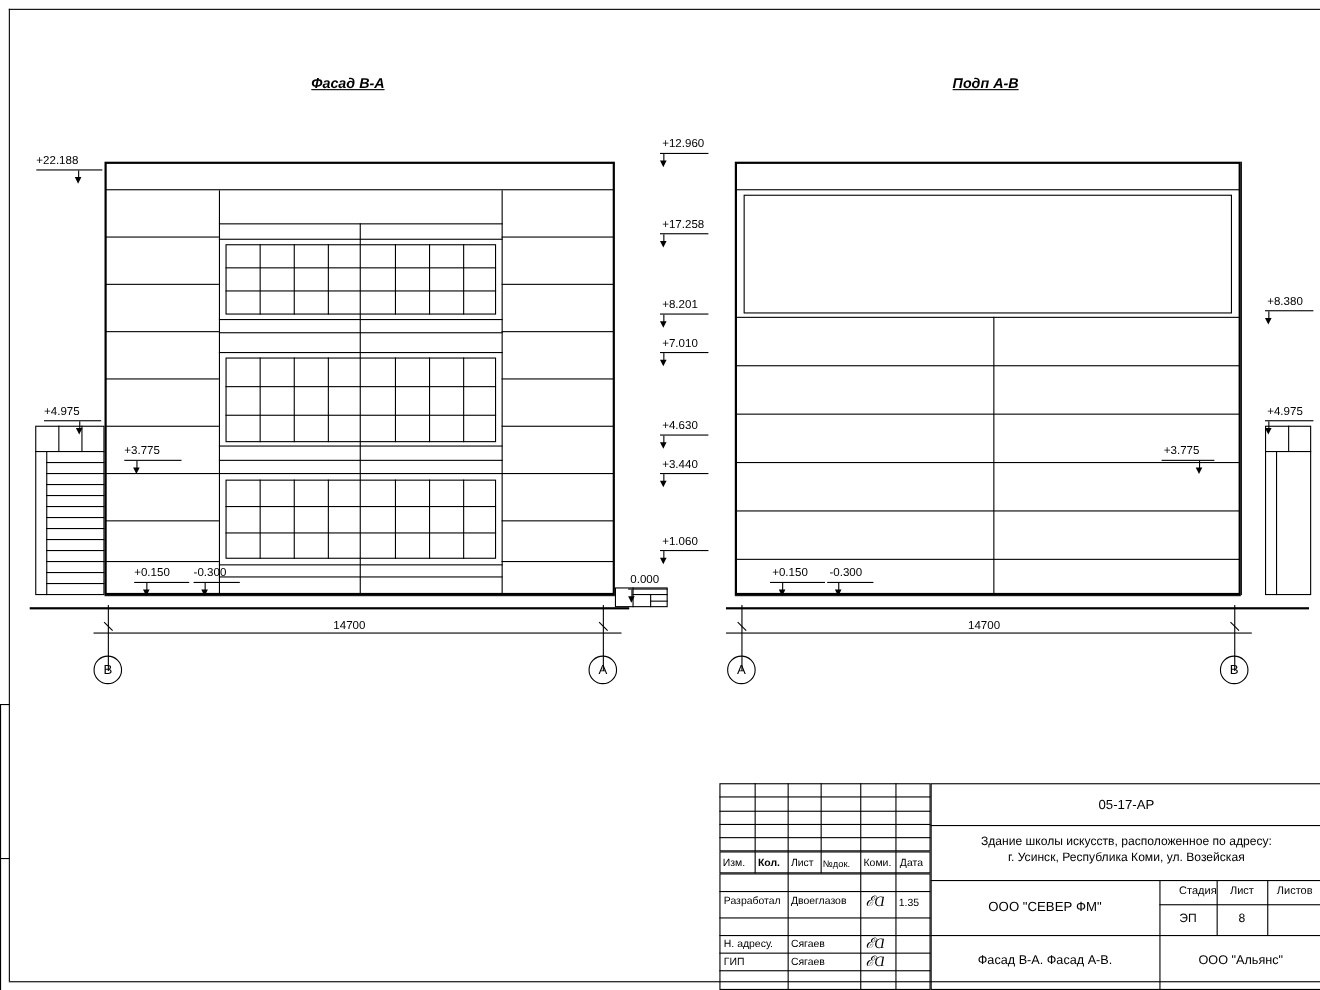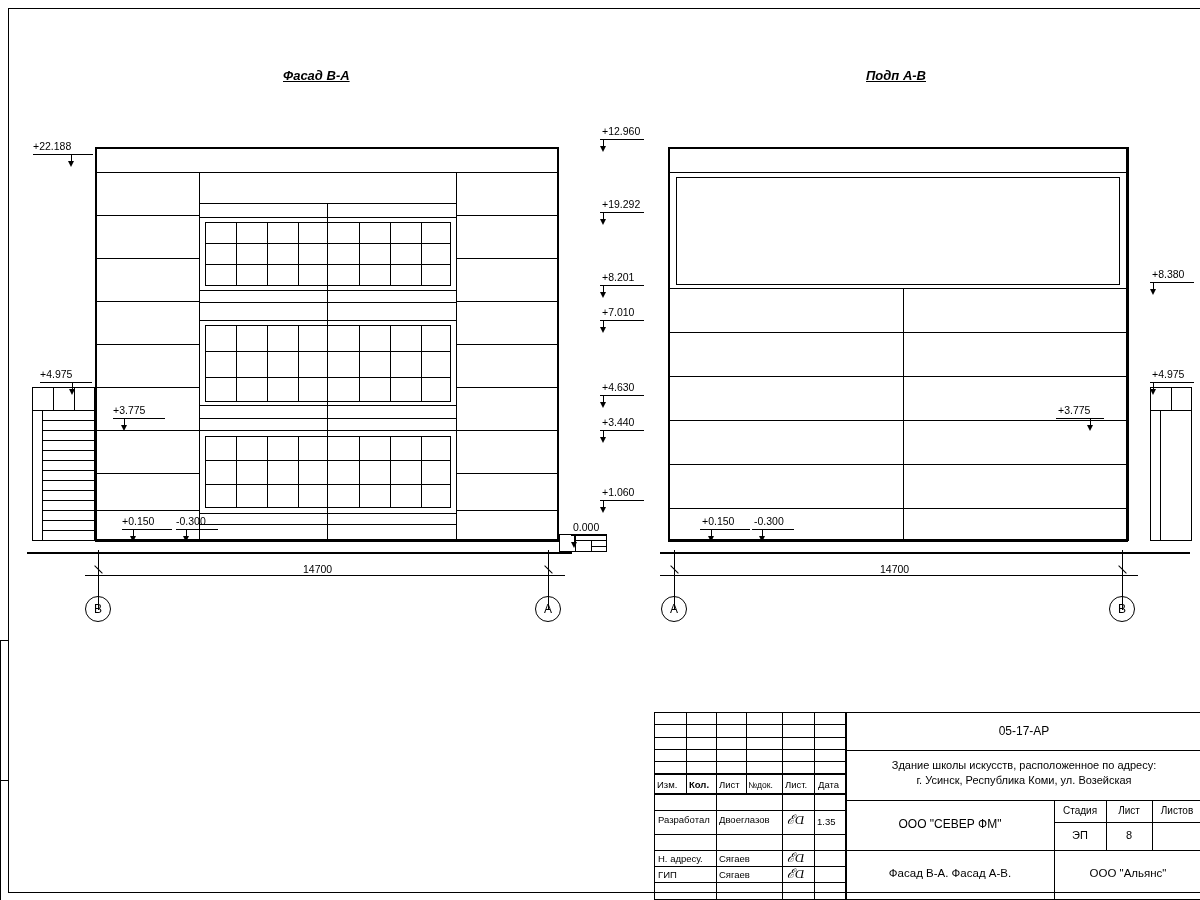"+19.292" div.elev { text: +19.292 -> +17.258 }
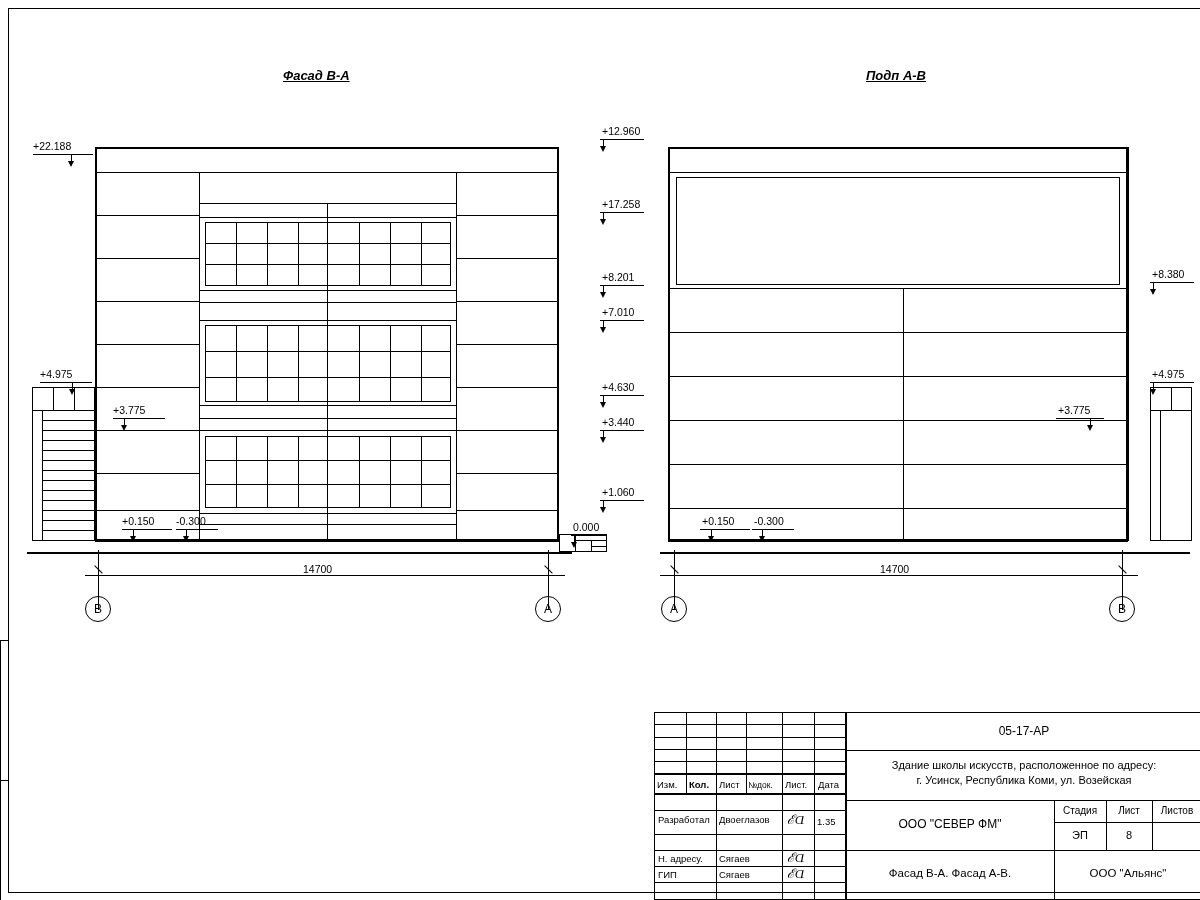"Лист." div.lbl { text: Лист -> Коми }
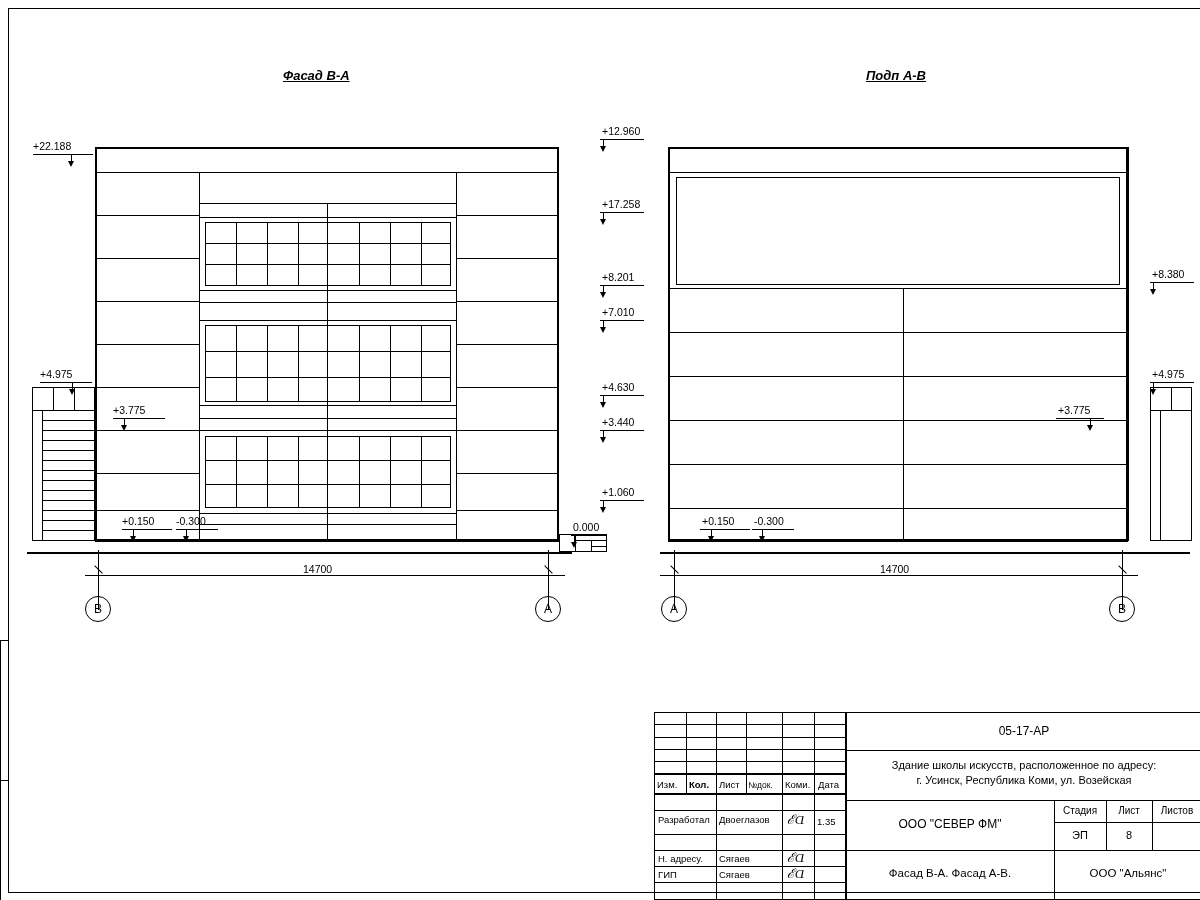"Стадия" div.abs { text-align: center -> right }
